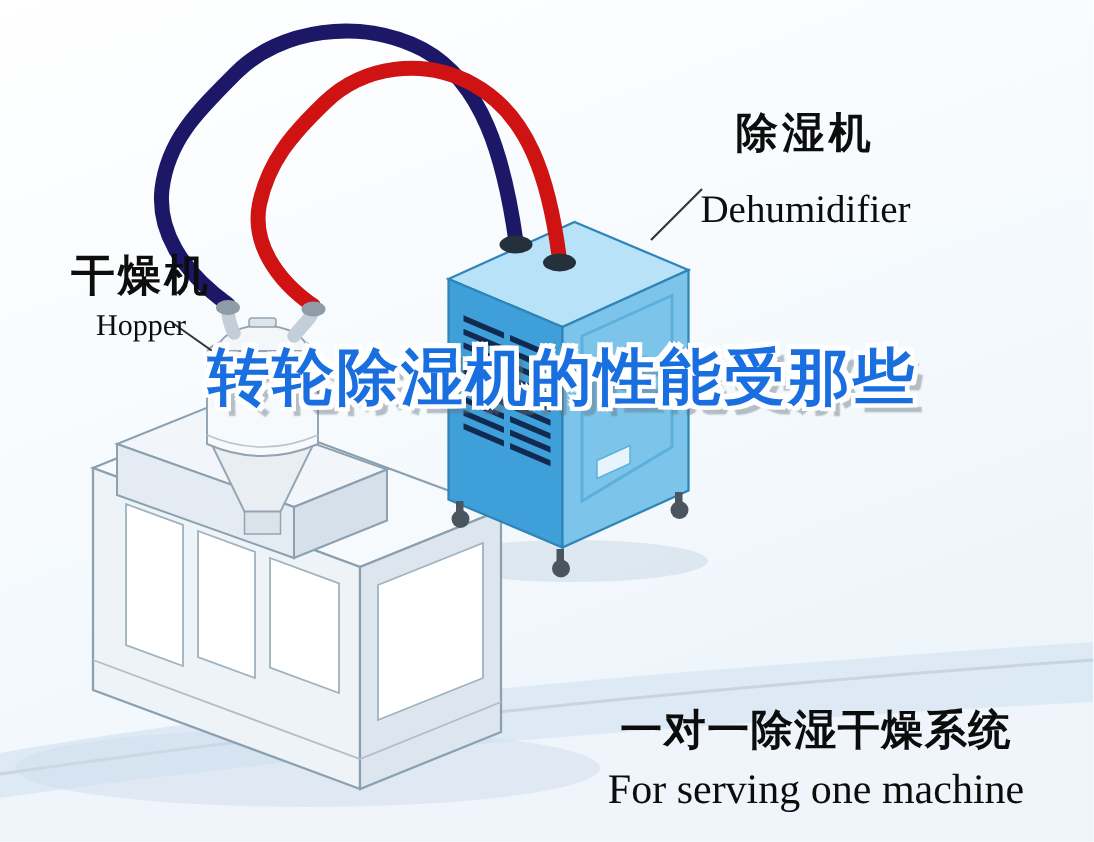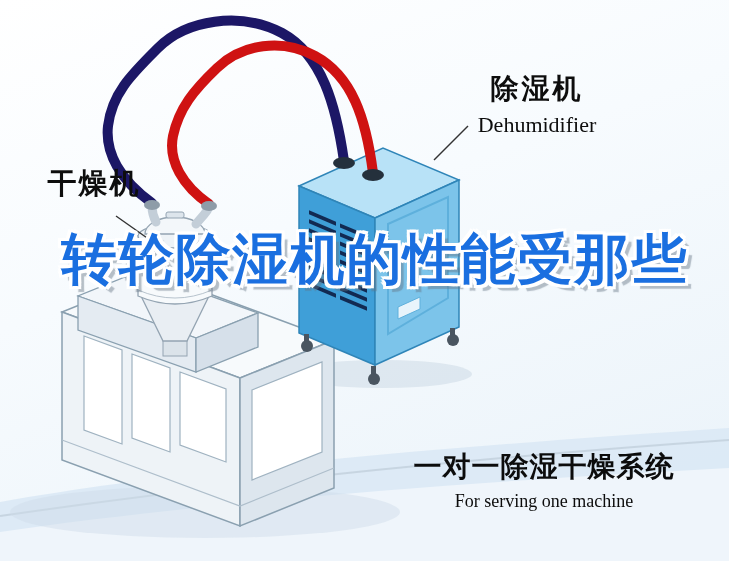"Dehumidifier" .label-dehumidifier .en { font-size: 22px -> 26px; margin-top: 4px -> 17px }
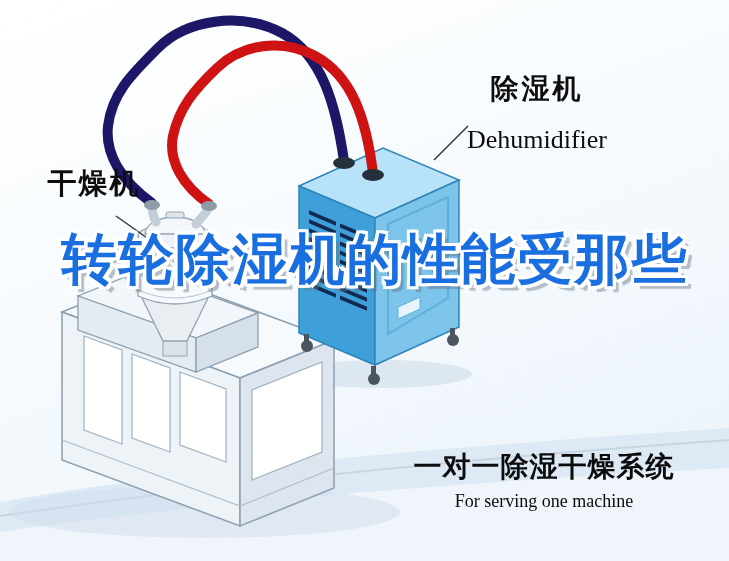"Hopper" div.en { html: none -> <div>Hopper</div> }
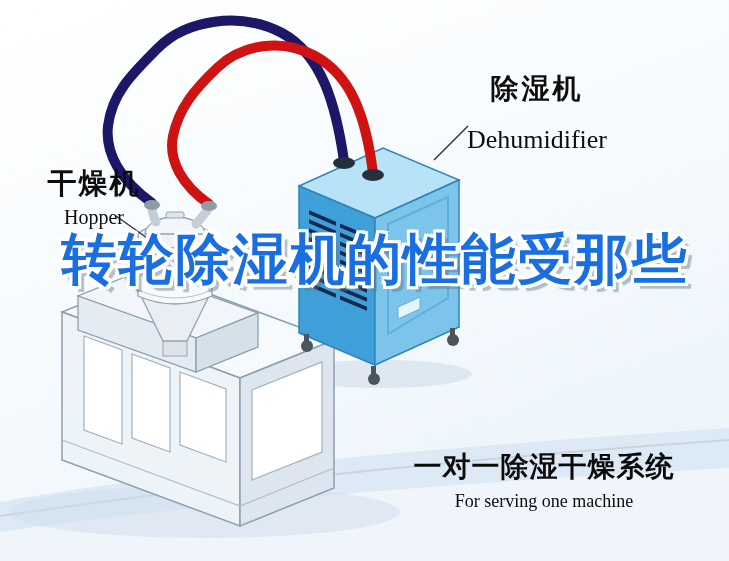"转轮除湿机的性能受那些" .headline .line { font-size: 55px -> 41px }
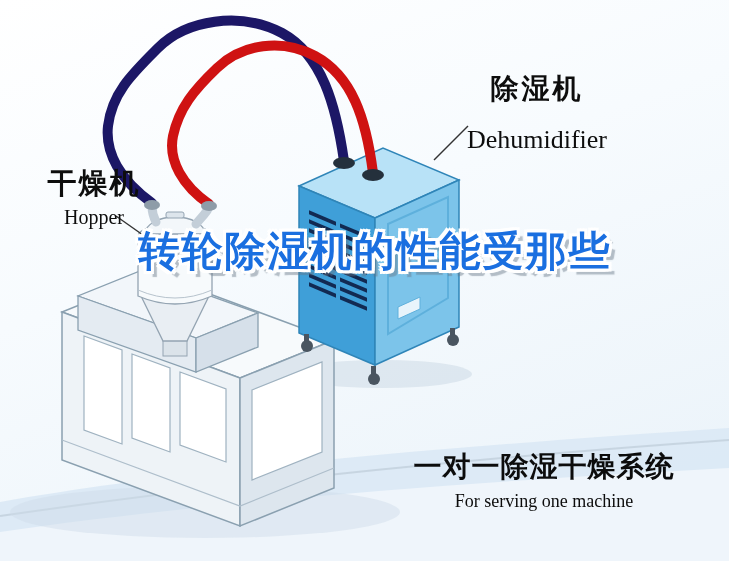"一对一除湿干燥系统" .caption .zh { margin-top: none -> 20px }
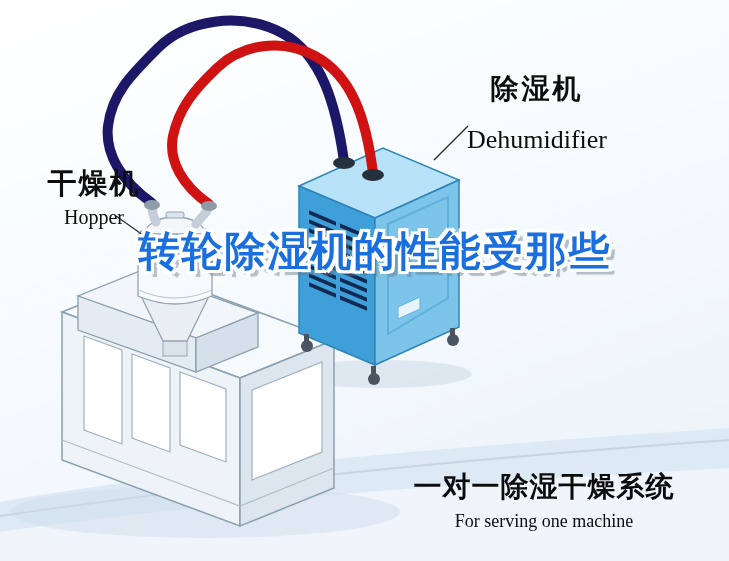"For serving one machine" .caption .en { font-size: 18px -> 28px }
